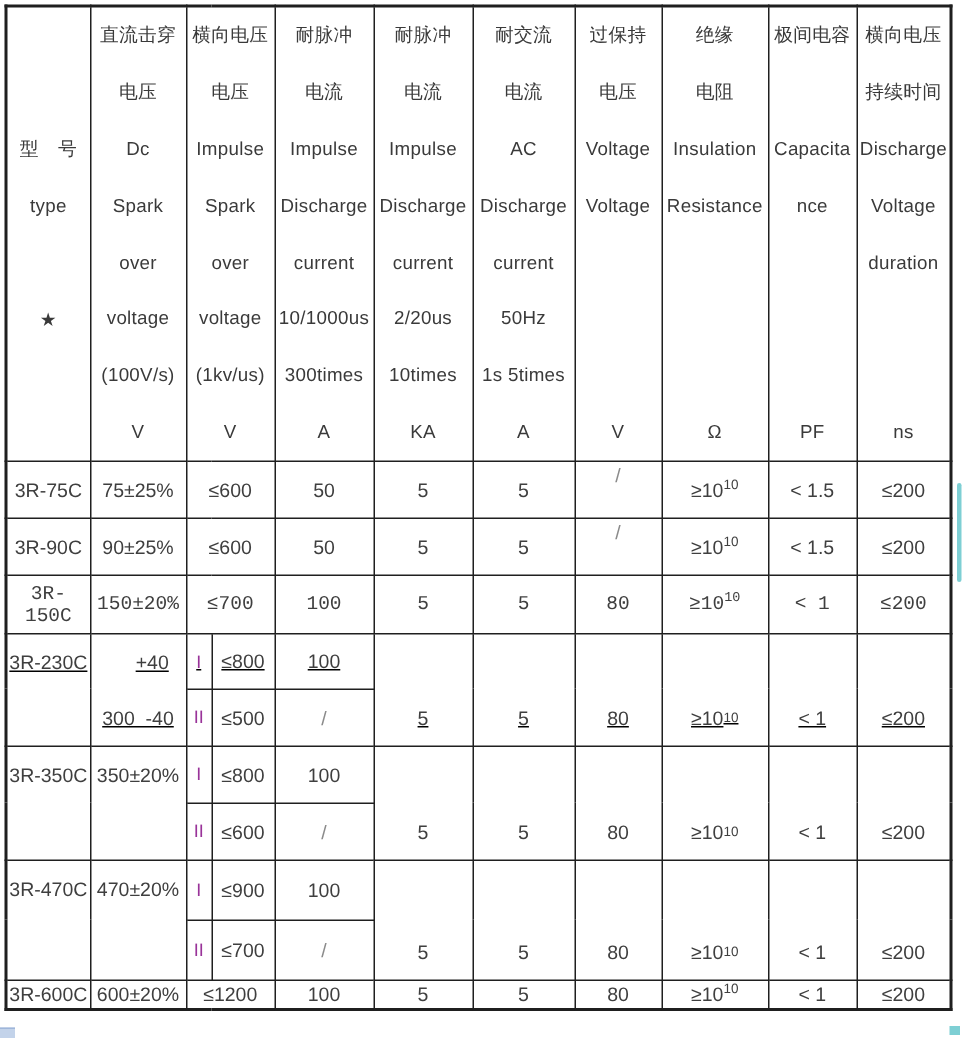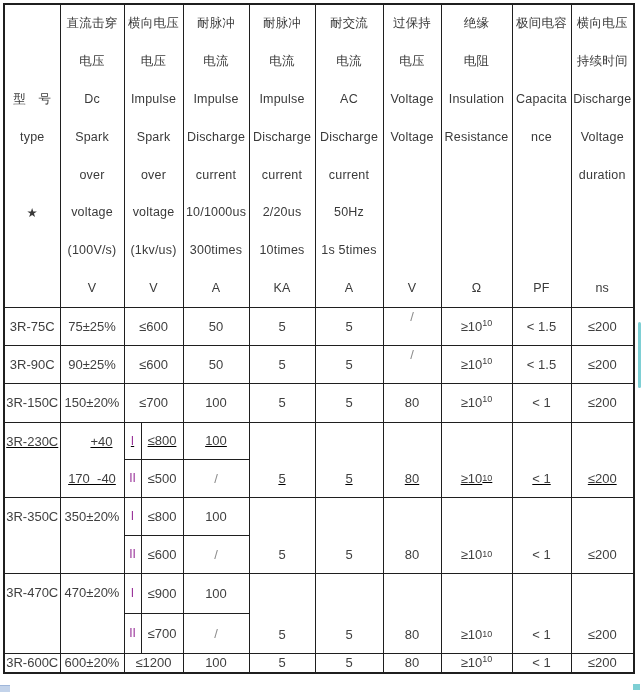"3R-150C" tr.r39 { font-family: none -> Liberation Mono, monospace }
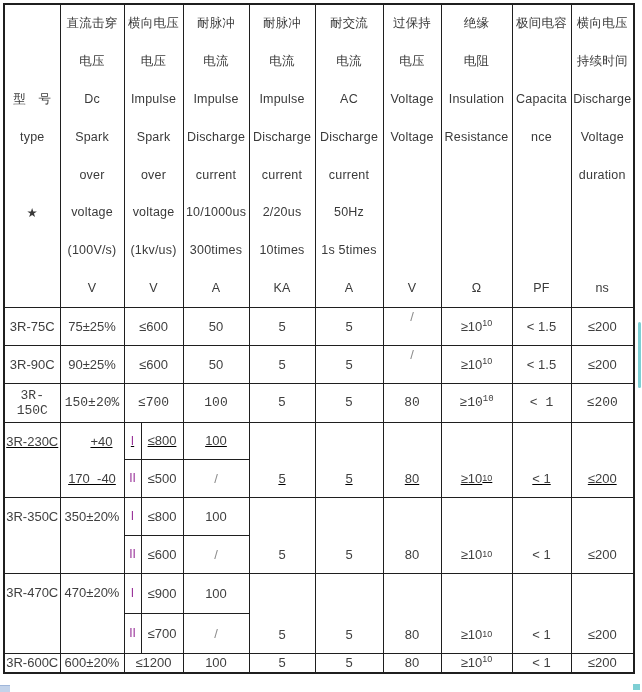"170 -40" div.subcell { text: 170 -> 300 }
